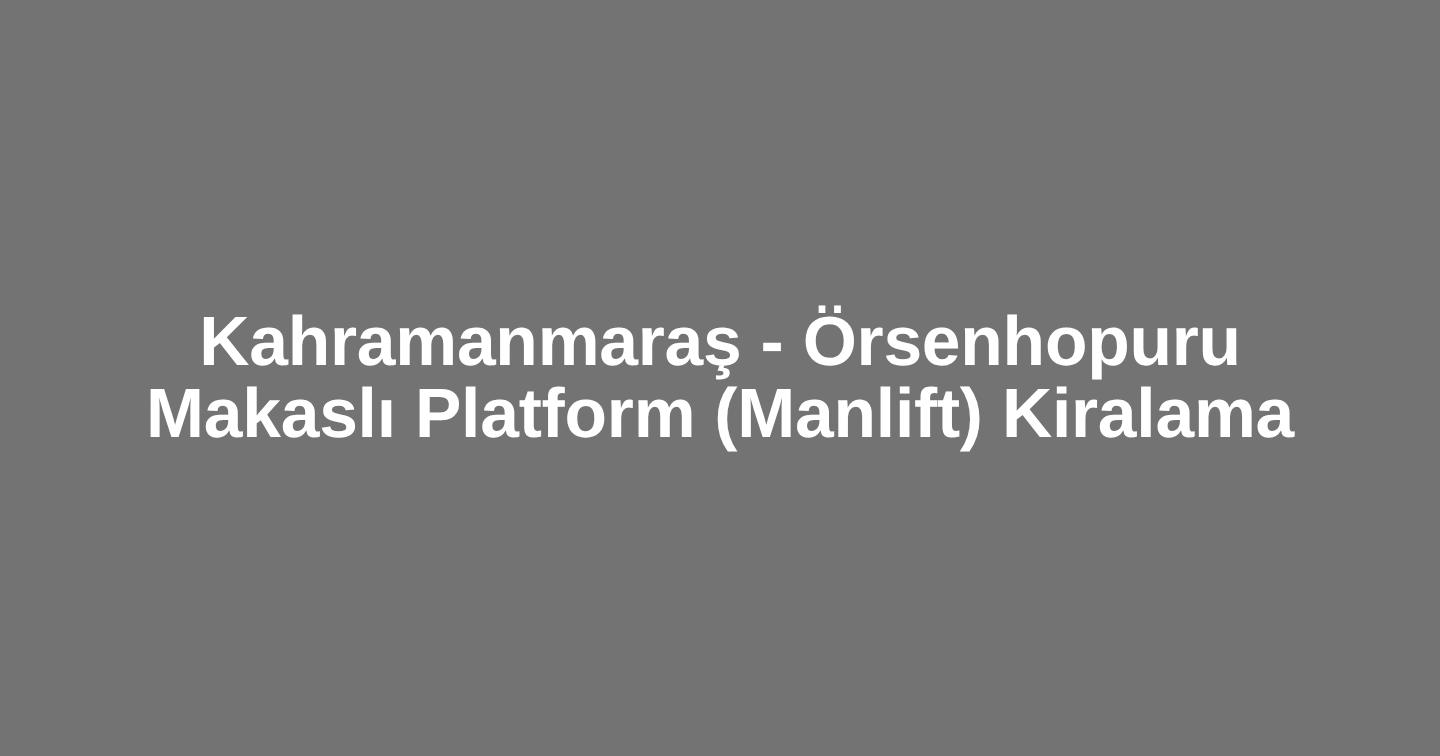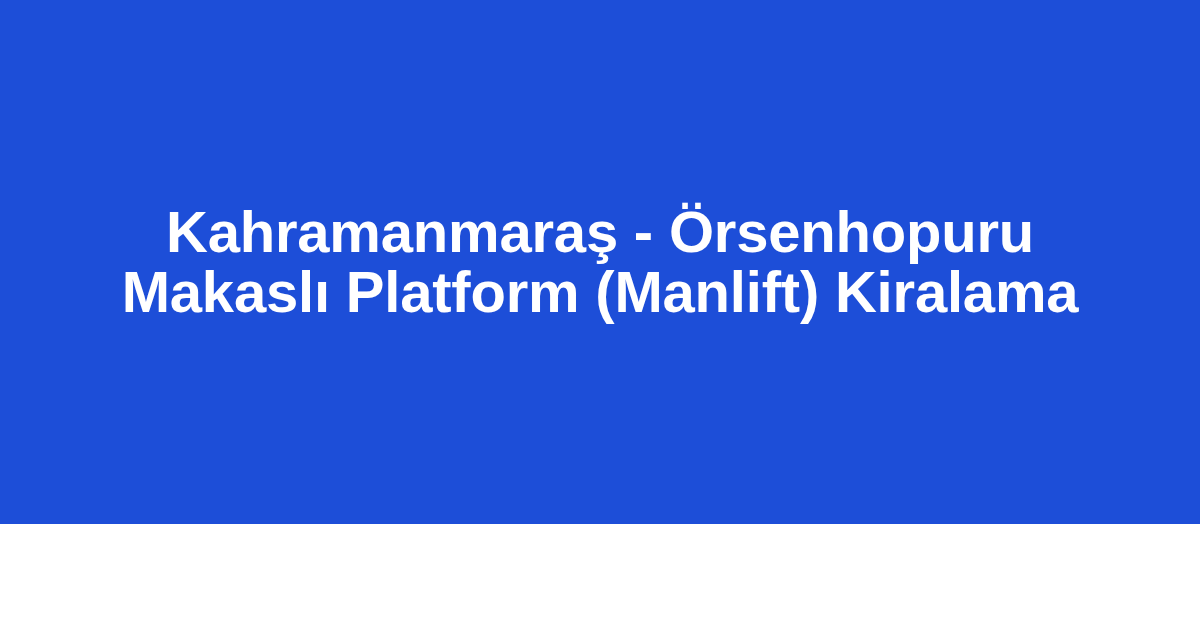"Kahramanmaraş - Örsenhopuru" .og-card { background-color: #1d4ed8 -> #737373; height: 524px -> 630px }
